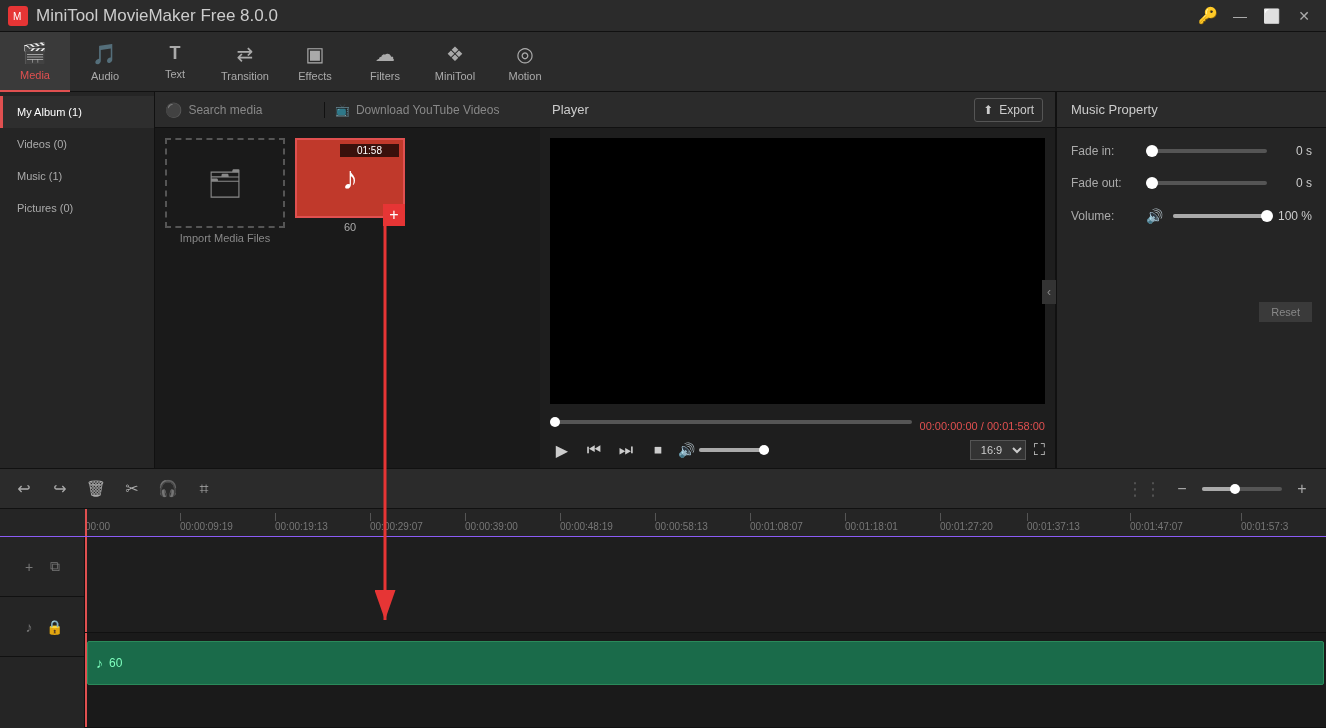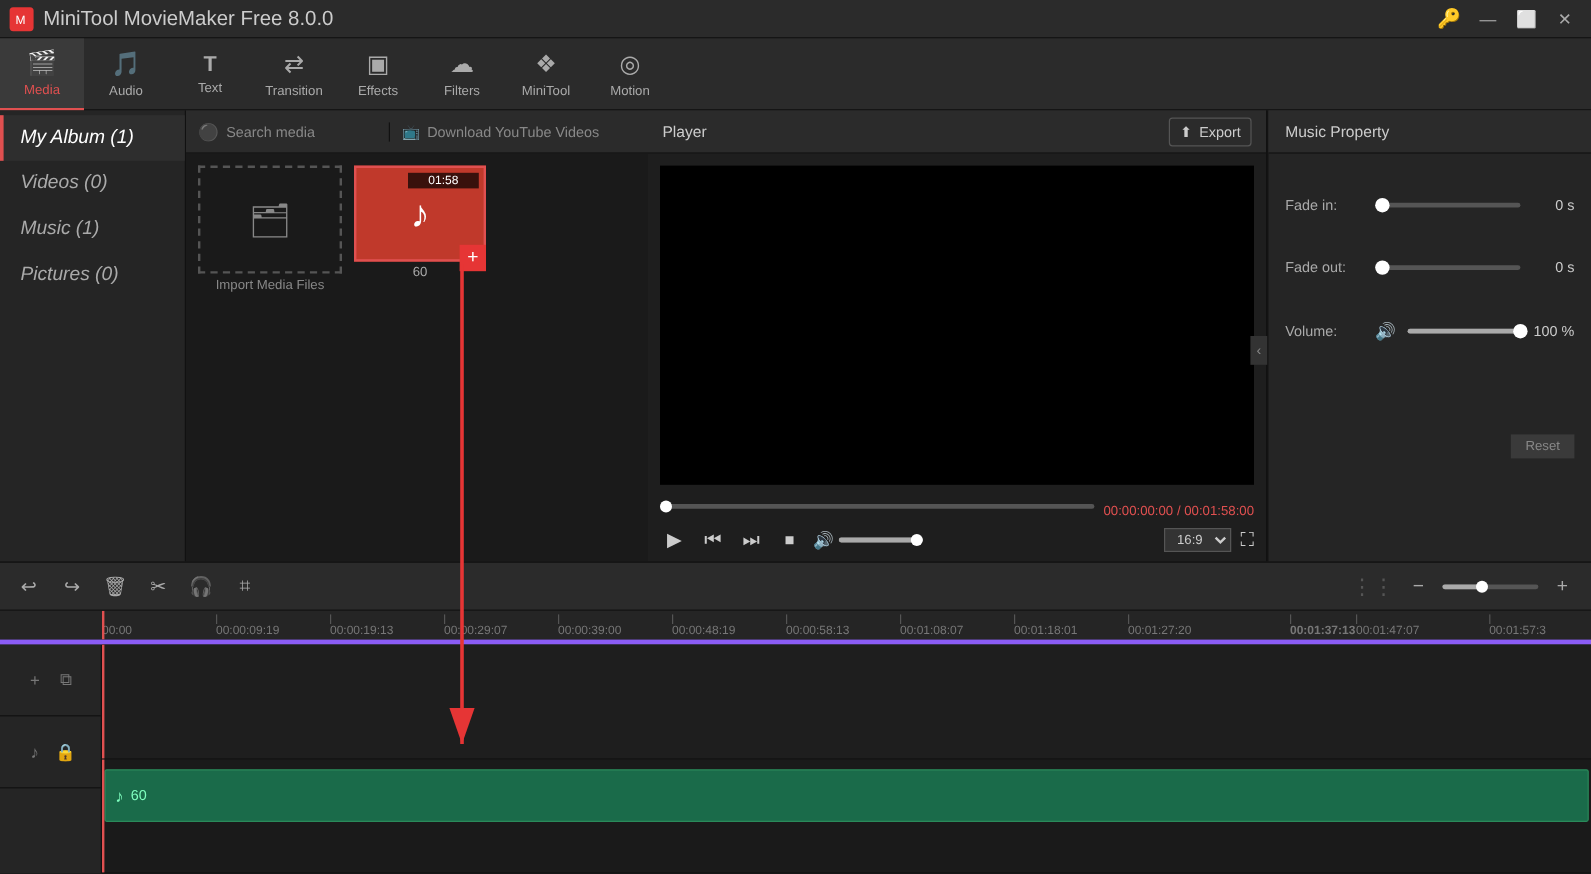"My Album (1)" .nav-item { font-size: 16px -> 11px; font-style: italic -> none }
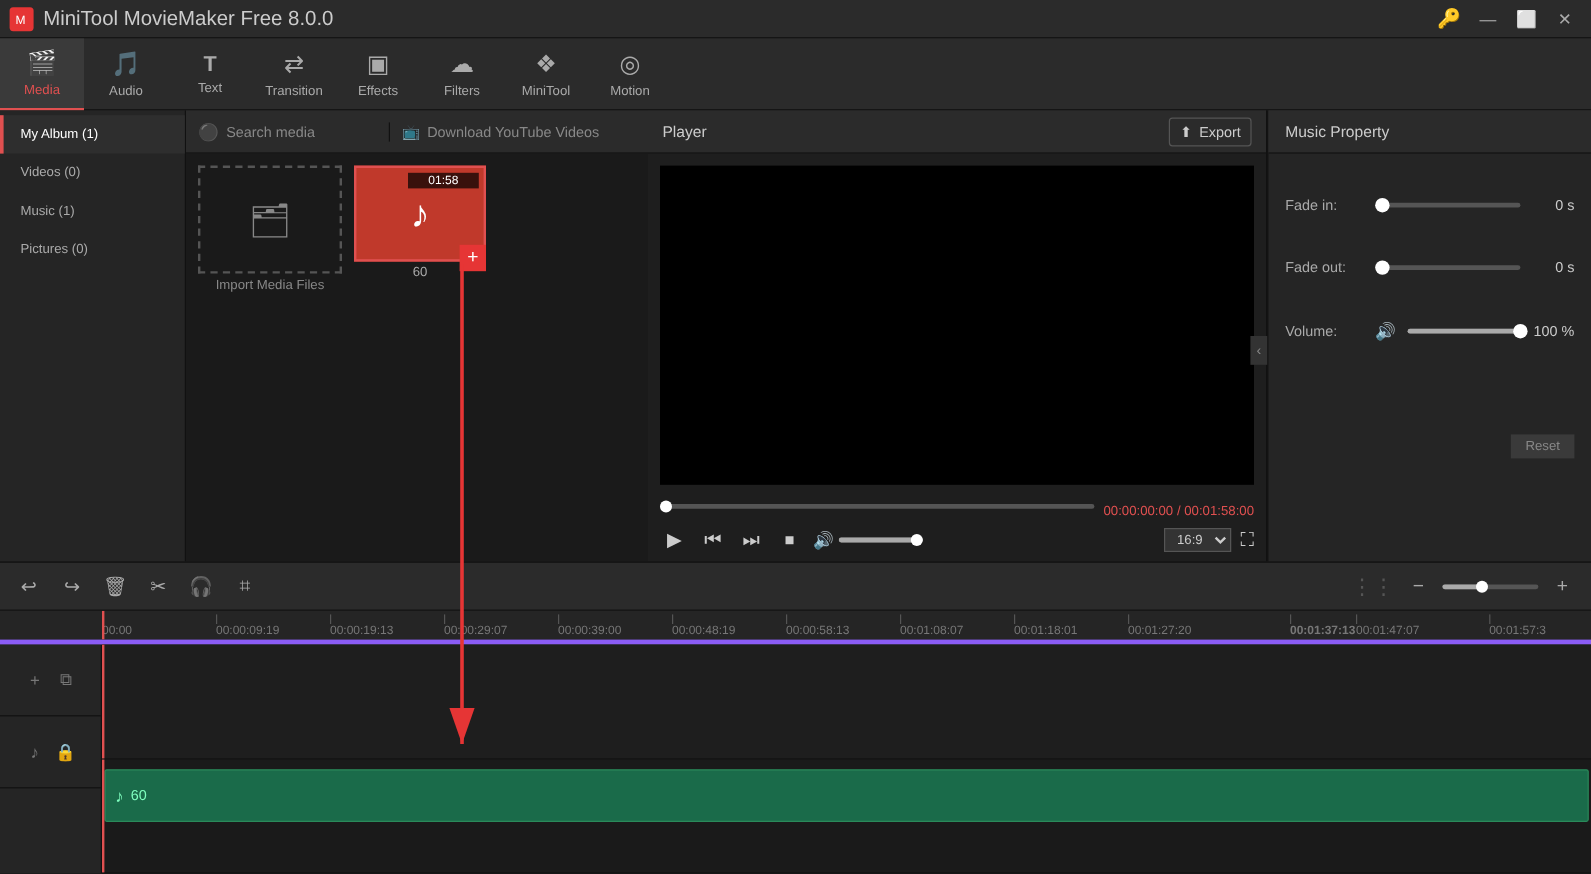"Fade in:" .prop-row { margin-top: 20px -> none }
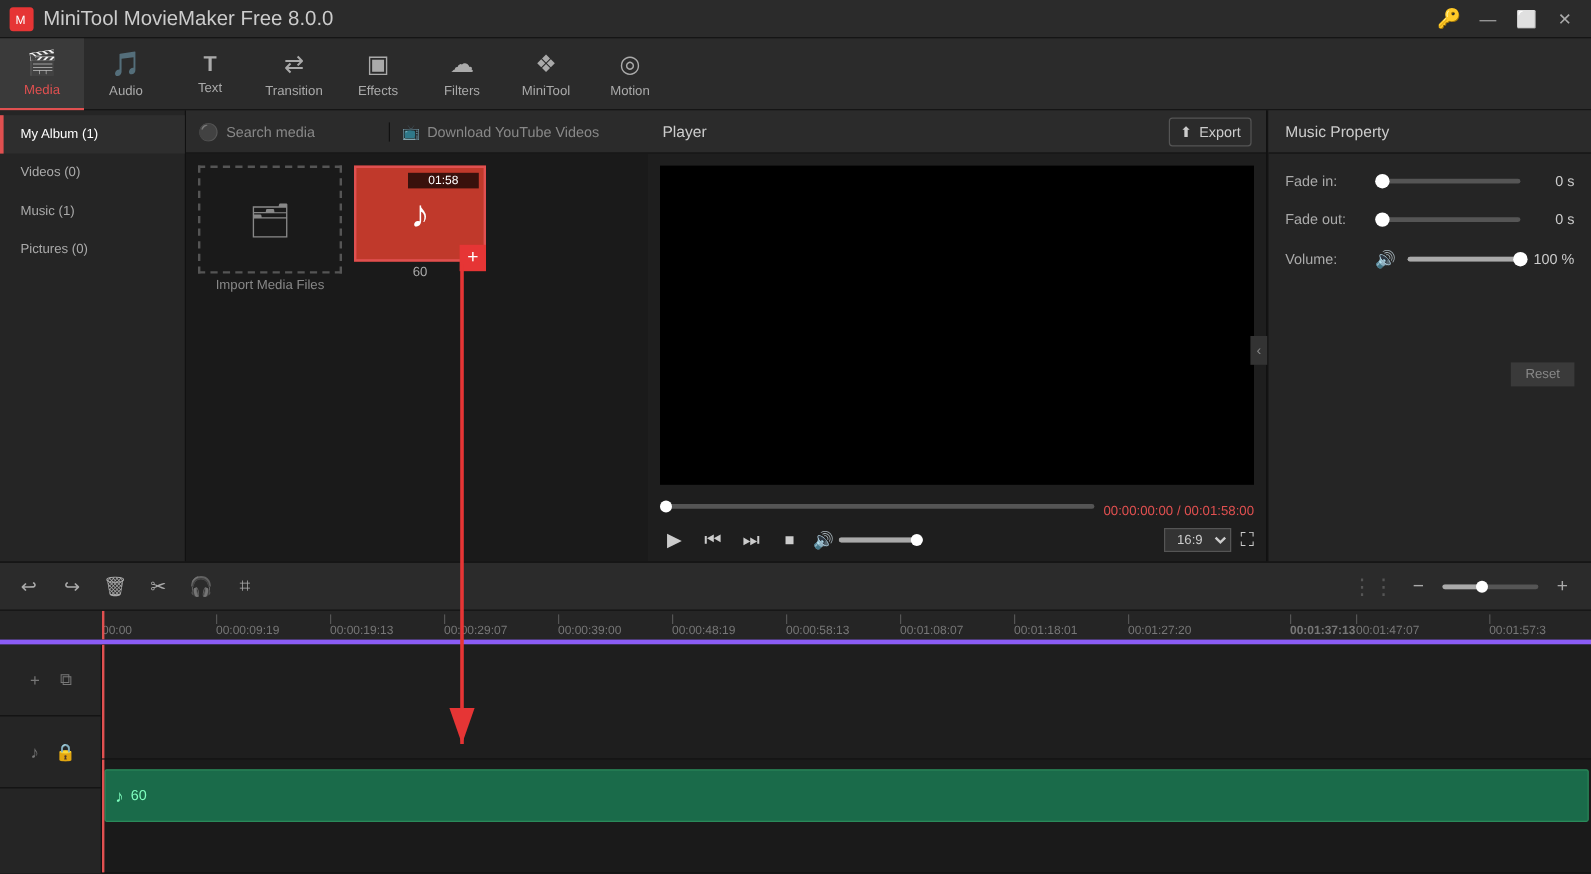"00:00" #timeline-ruler { border-bottom: 4px solid #8b5cf6 -> 1px solid #8b5cf6 }
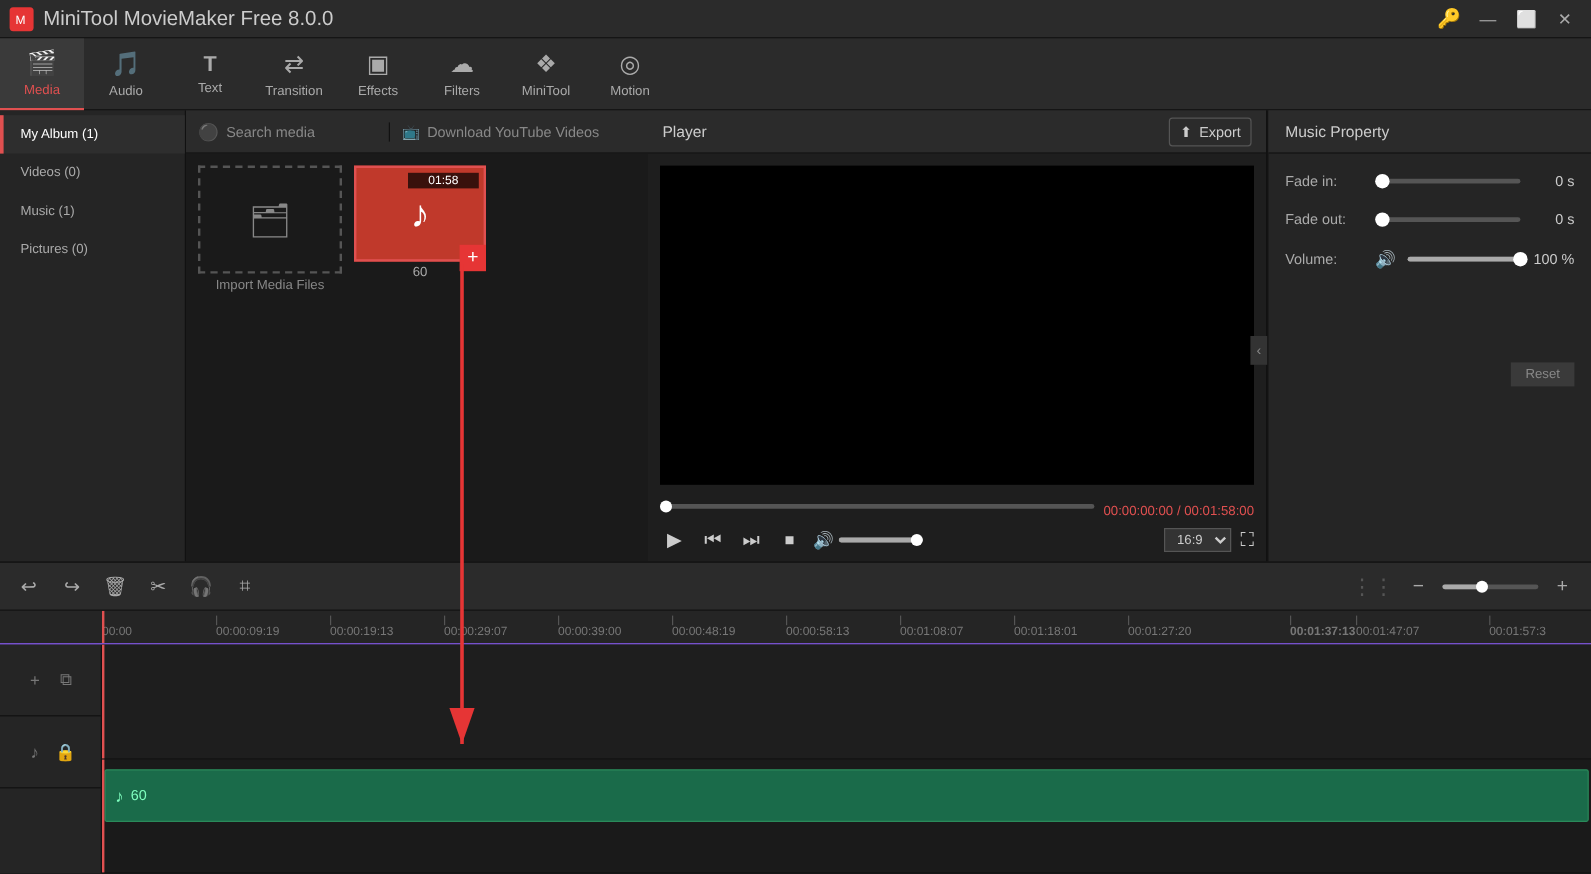"00:01:37:13" div.ruler-mark { font-weight: bold -> none; left: 990px -> 942px }
